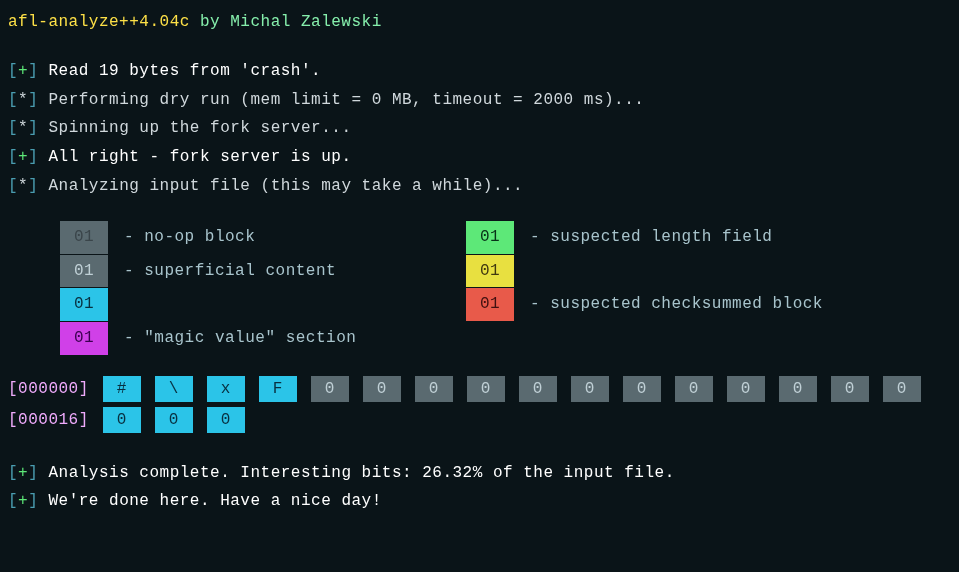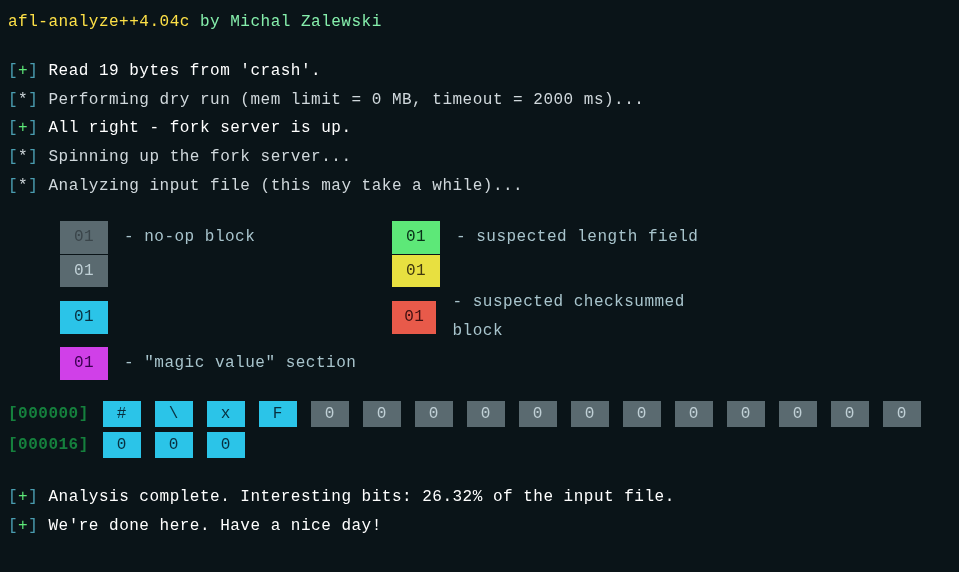"[+] All right - fork" div.log-line { order: before "[*] Spinning up the fork" -> after "[*] Spinning up the fork" }
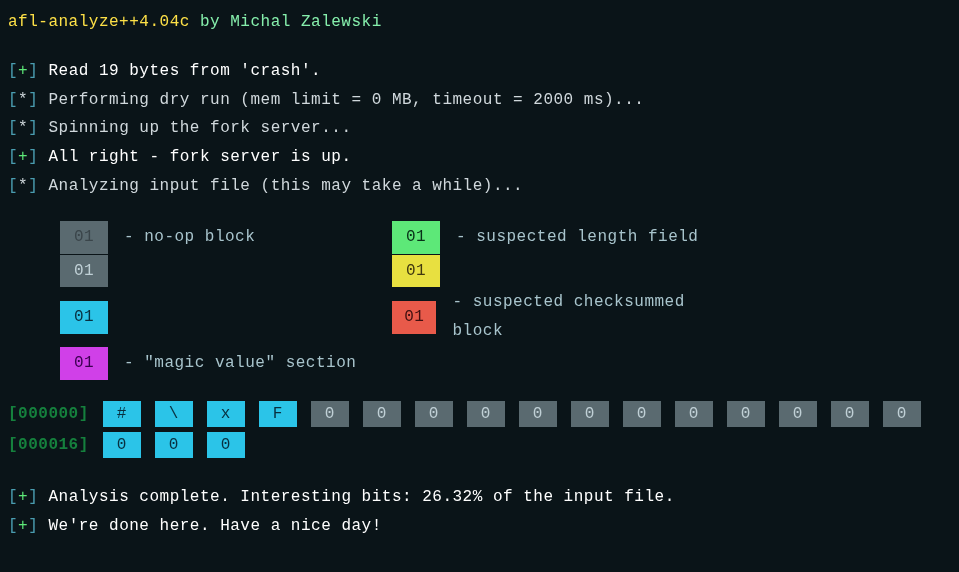"01" .legend-col { width: 332px -> 406px }
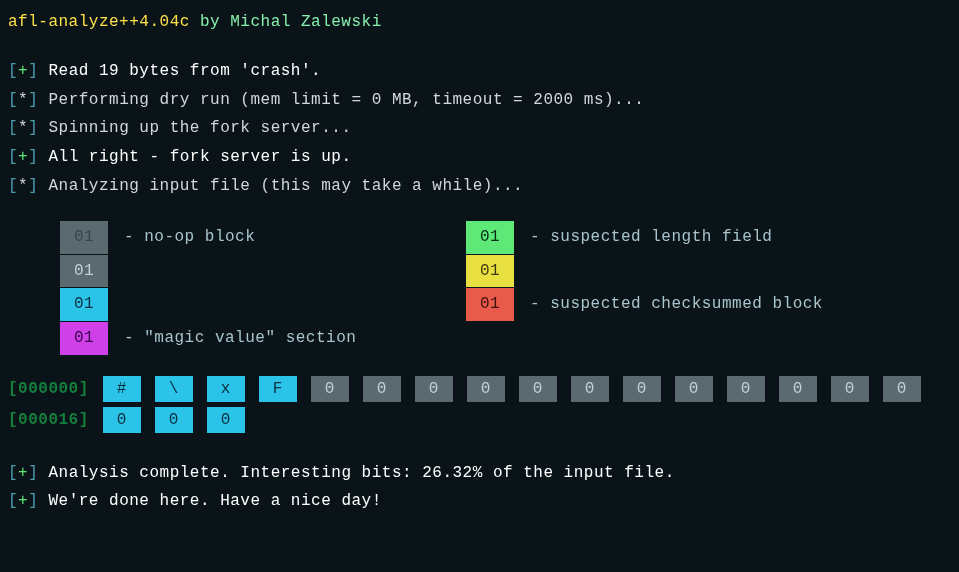"- superficial content" span.legend-label { html: none -> <span> - superficial content</span> }
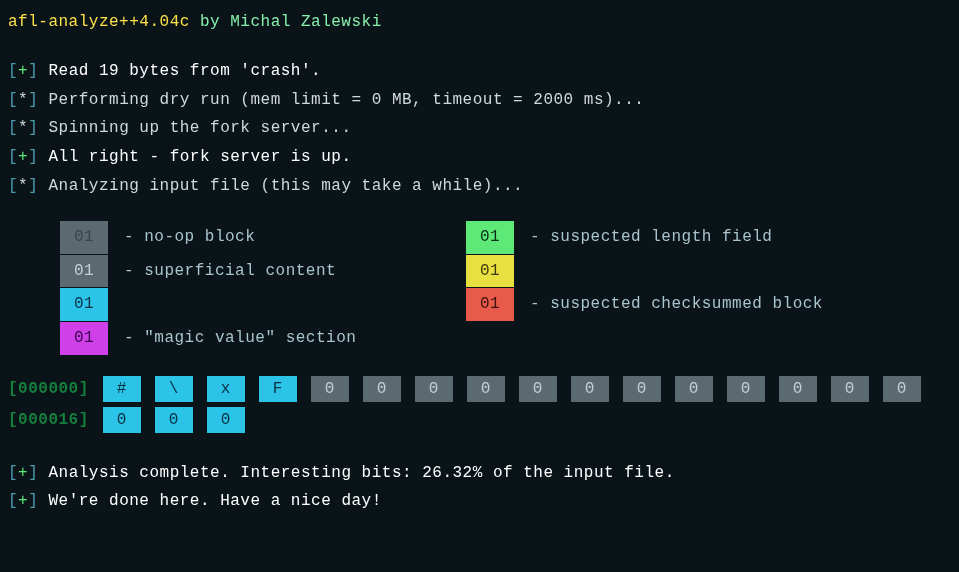"[000000]" .hex-offset { color: #15803d -> #f0abfc; font-weight: bold -> none }
